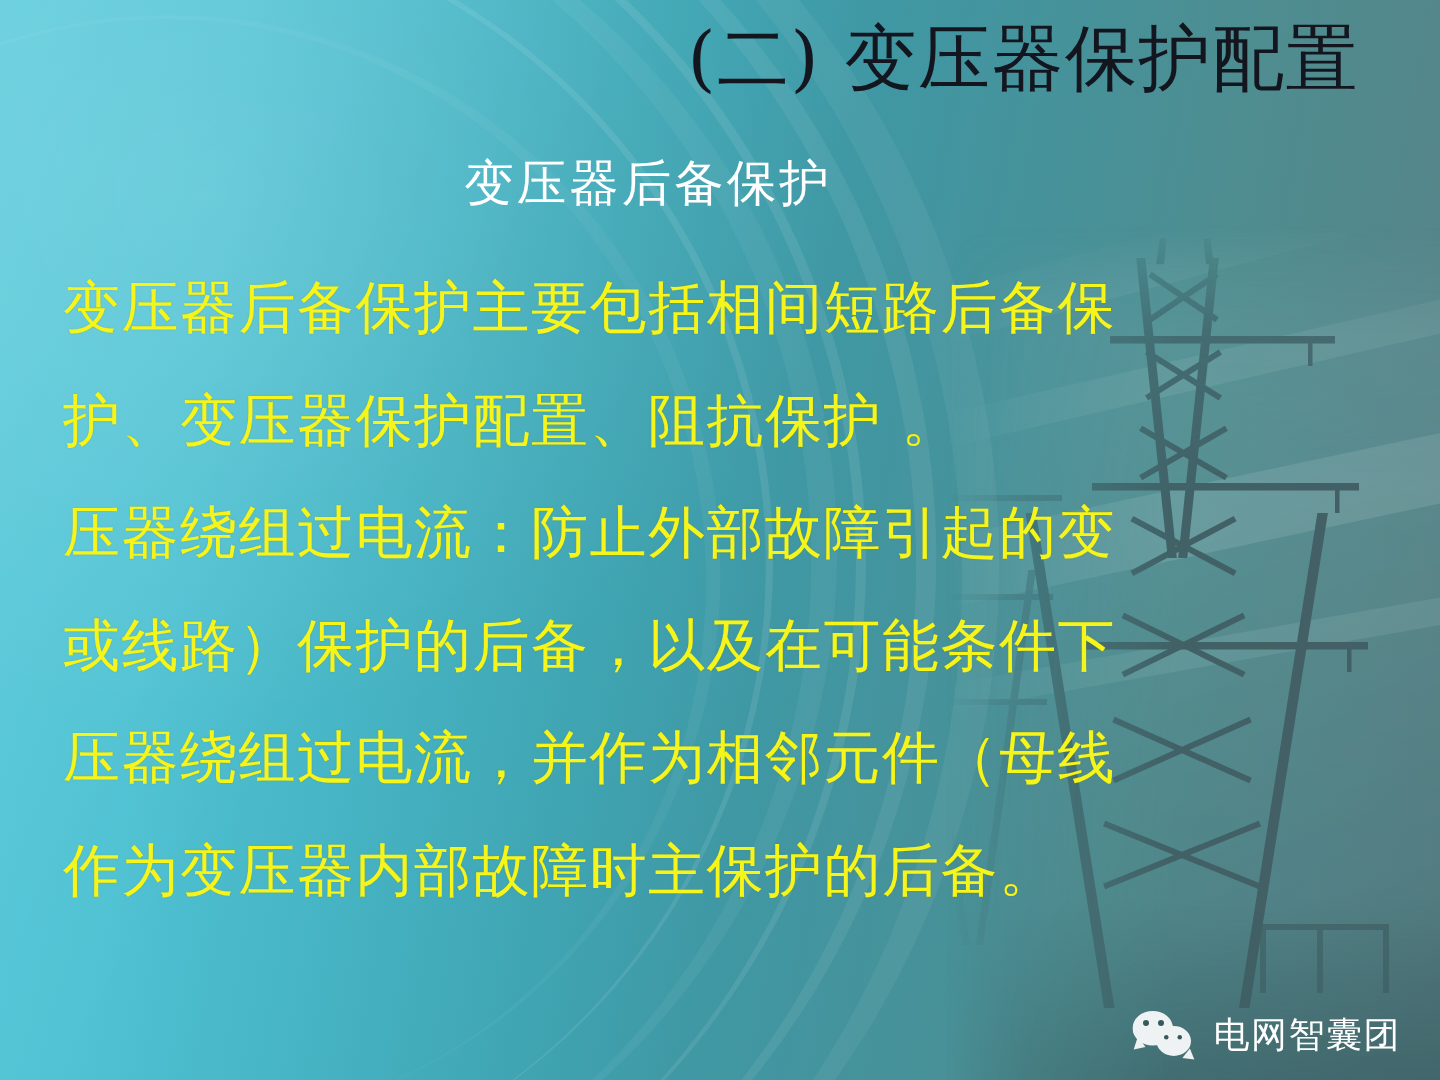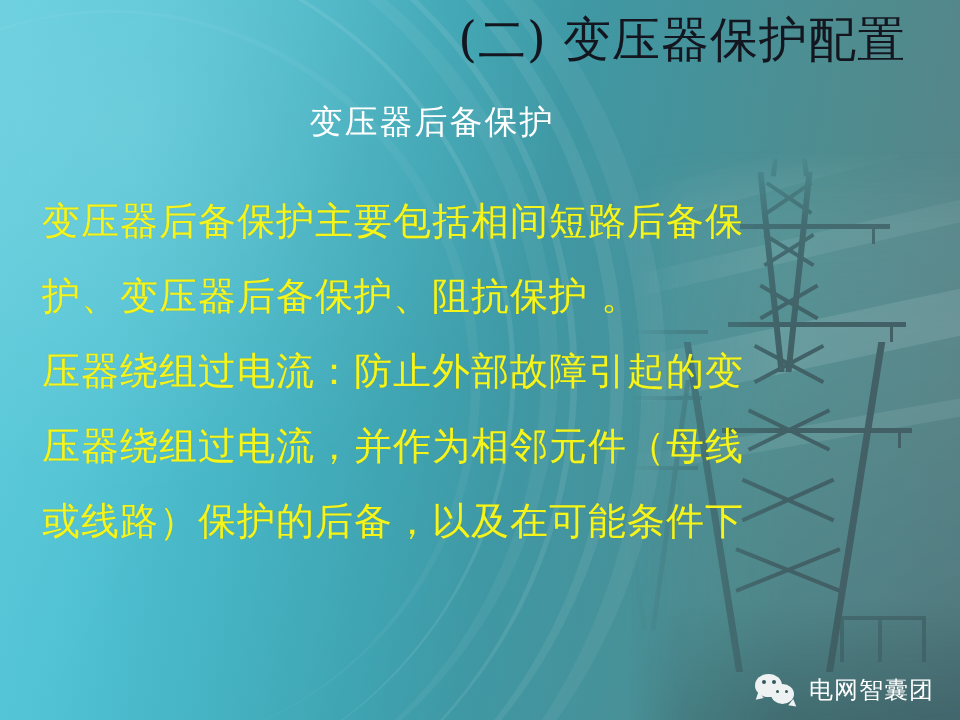"变压器后备保护主要包括相间短路后备保" .body { top: 184px -> 168px }
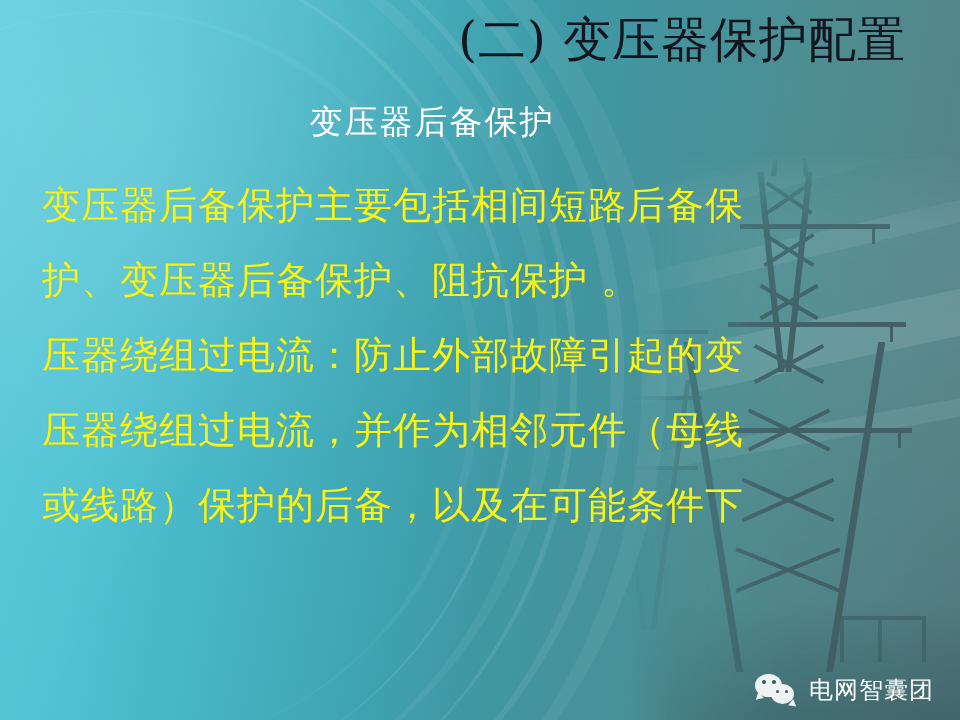"护、变压器后备保护、阻抗保护 。" span.ln { text: 后备保护 -> 保护配置 }
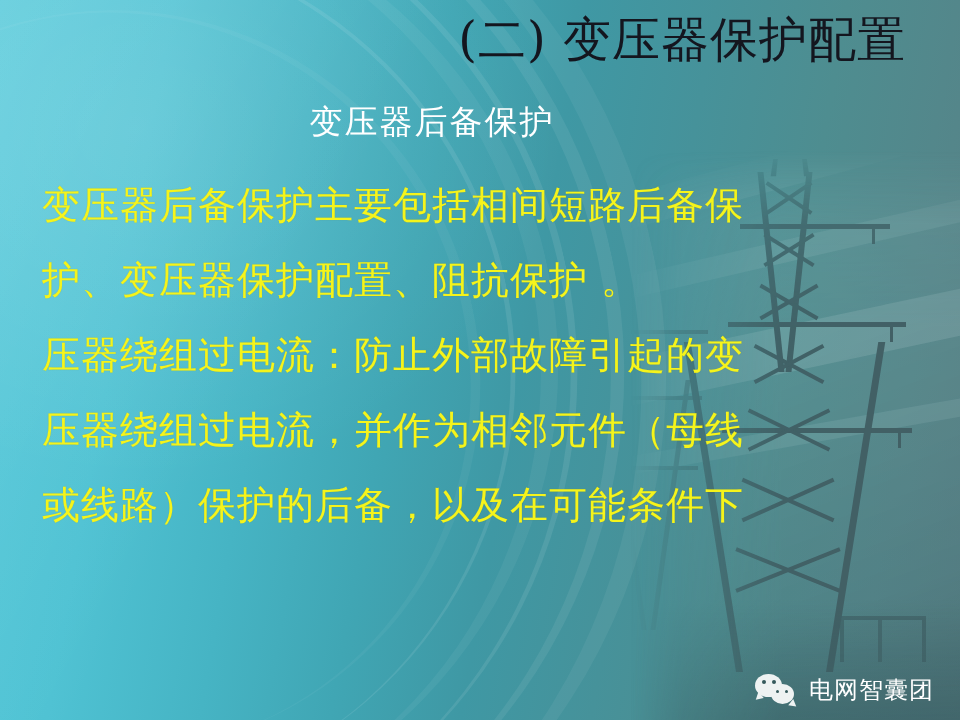"压器绕组过电流，并作为相邻元件（母线" span.ln { order: before "或线路）保护的后备，以及在可能条件下" -> after "或线路）保护的后备，以及在可能条件下" }
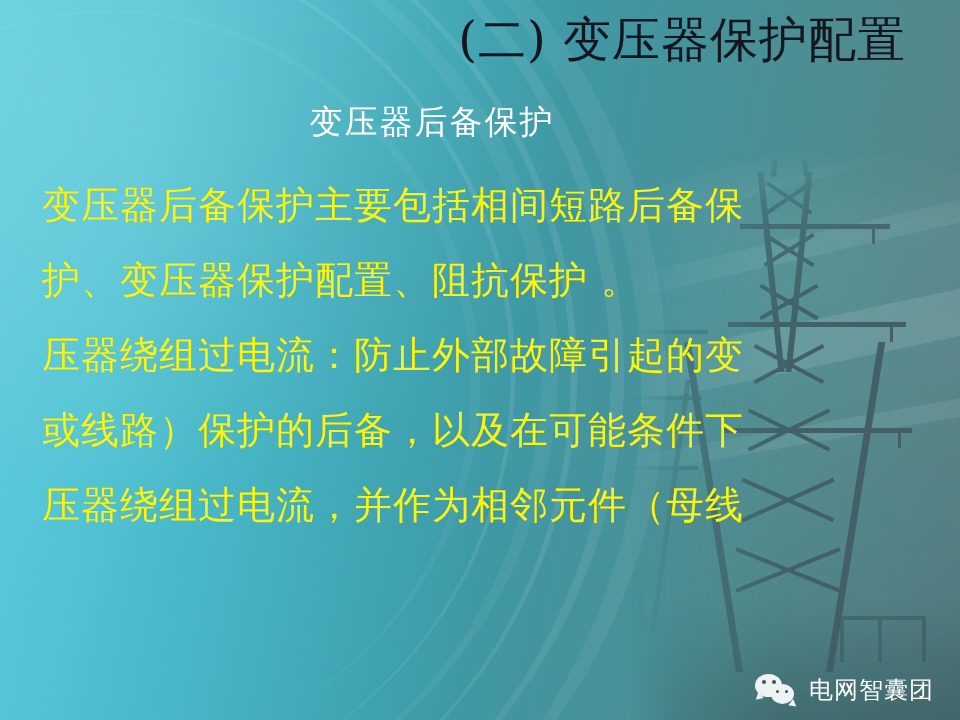"作为变压器内部故障时主保护的后备。" span.ln { html: none -> <span>作为变压器内部故障时主保护的后备。</span> }
